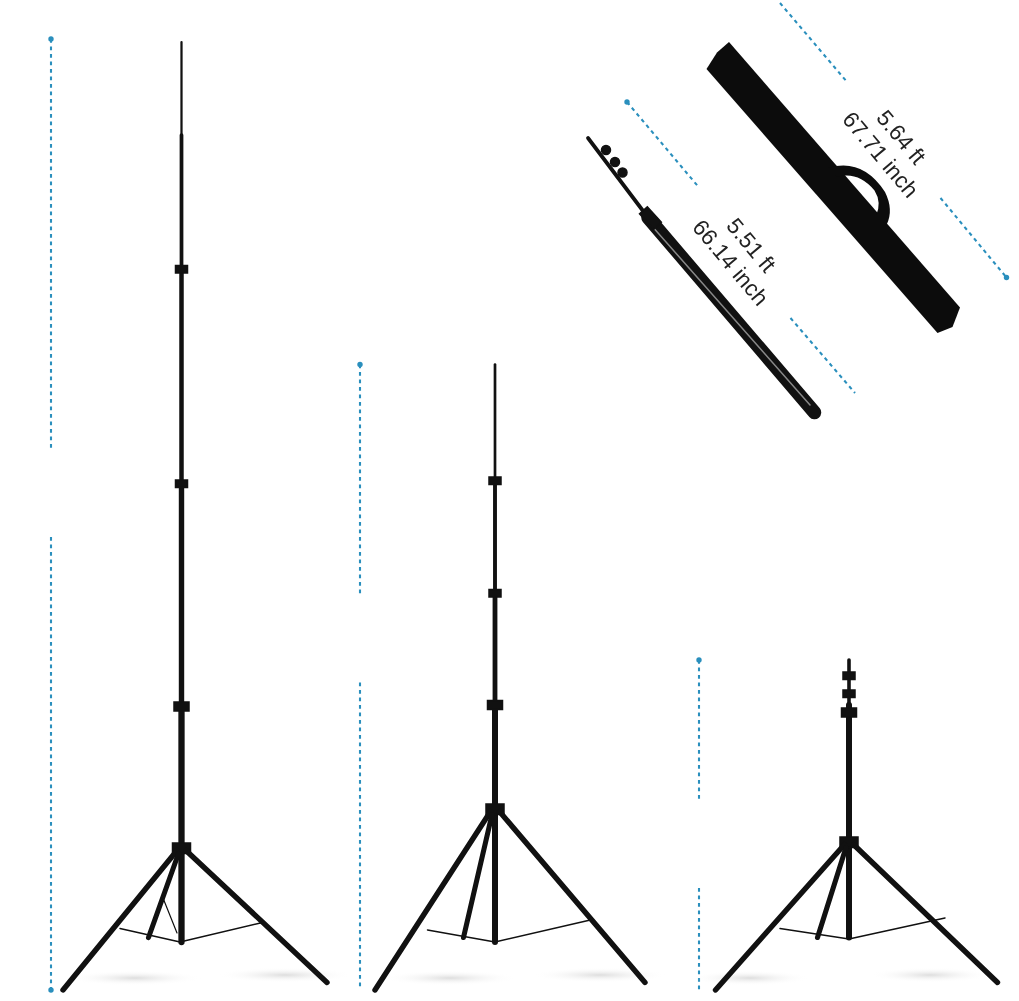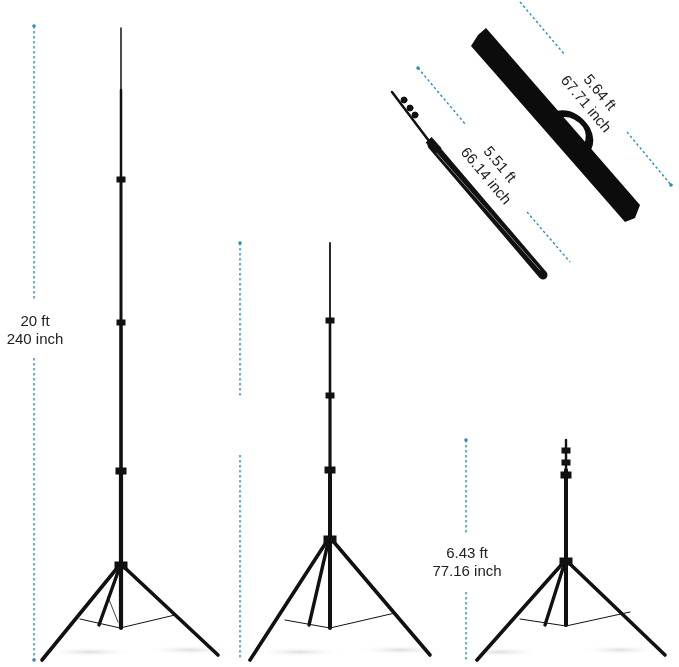"20 ft" div.label { html: <div> <div>20 ft</div> <div>240 inch</div> </div> -> none }
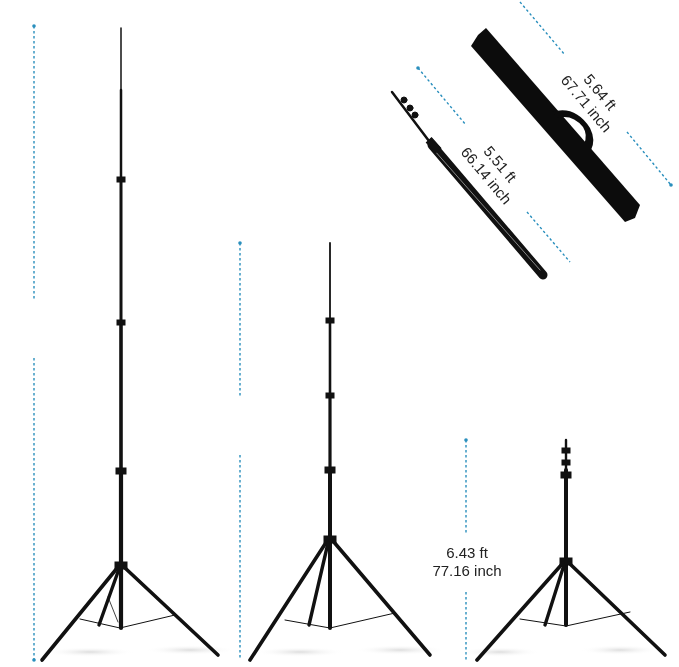"6.43 ft" div.label { html: <div> <div>6.43 ft</div> <div>77.16 inch</div> </div> -> none }
